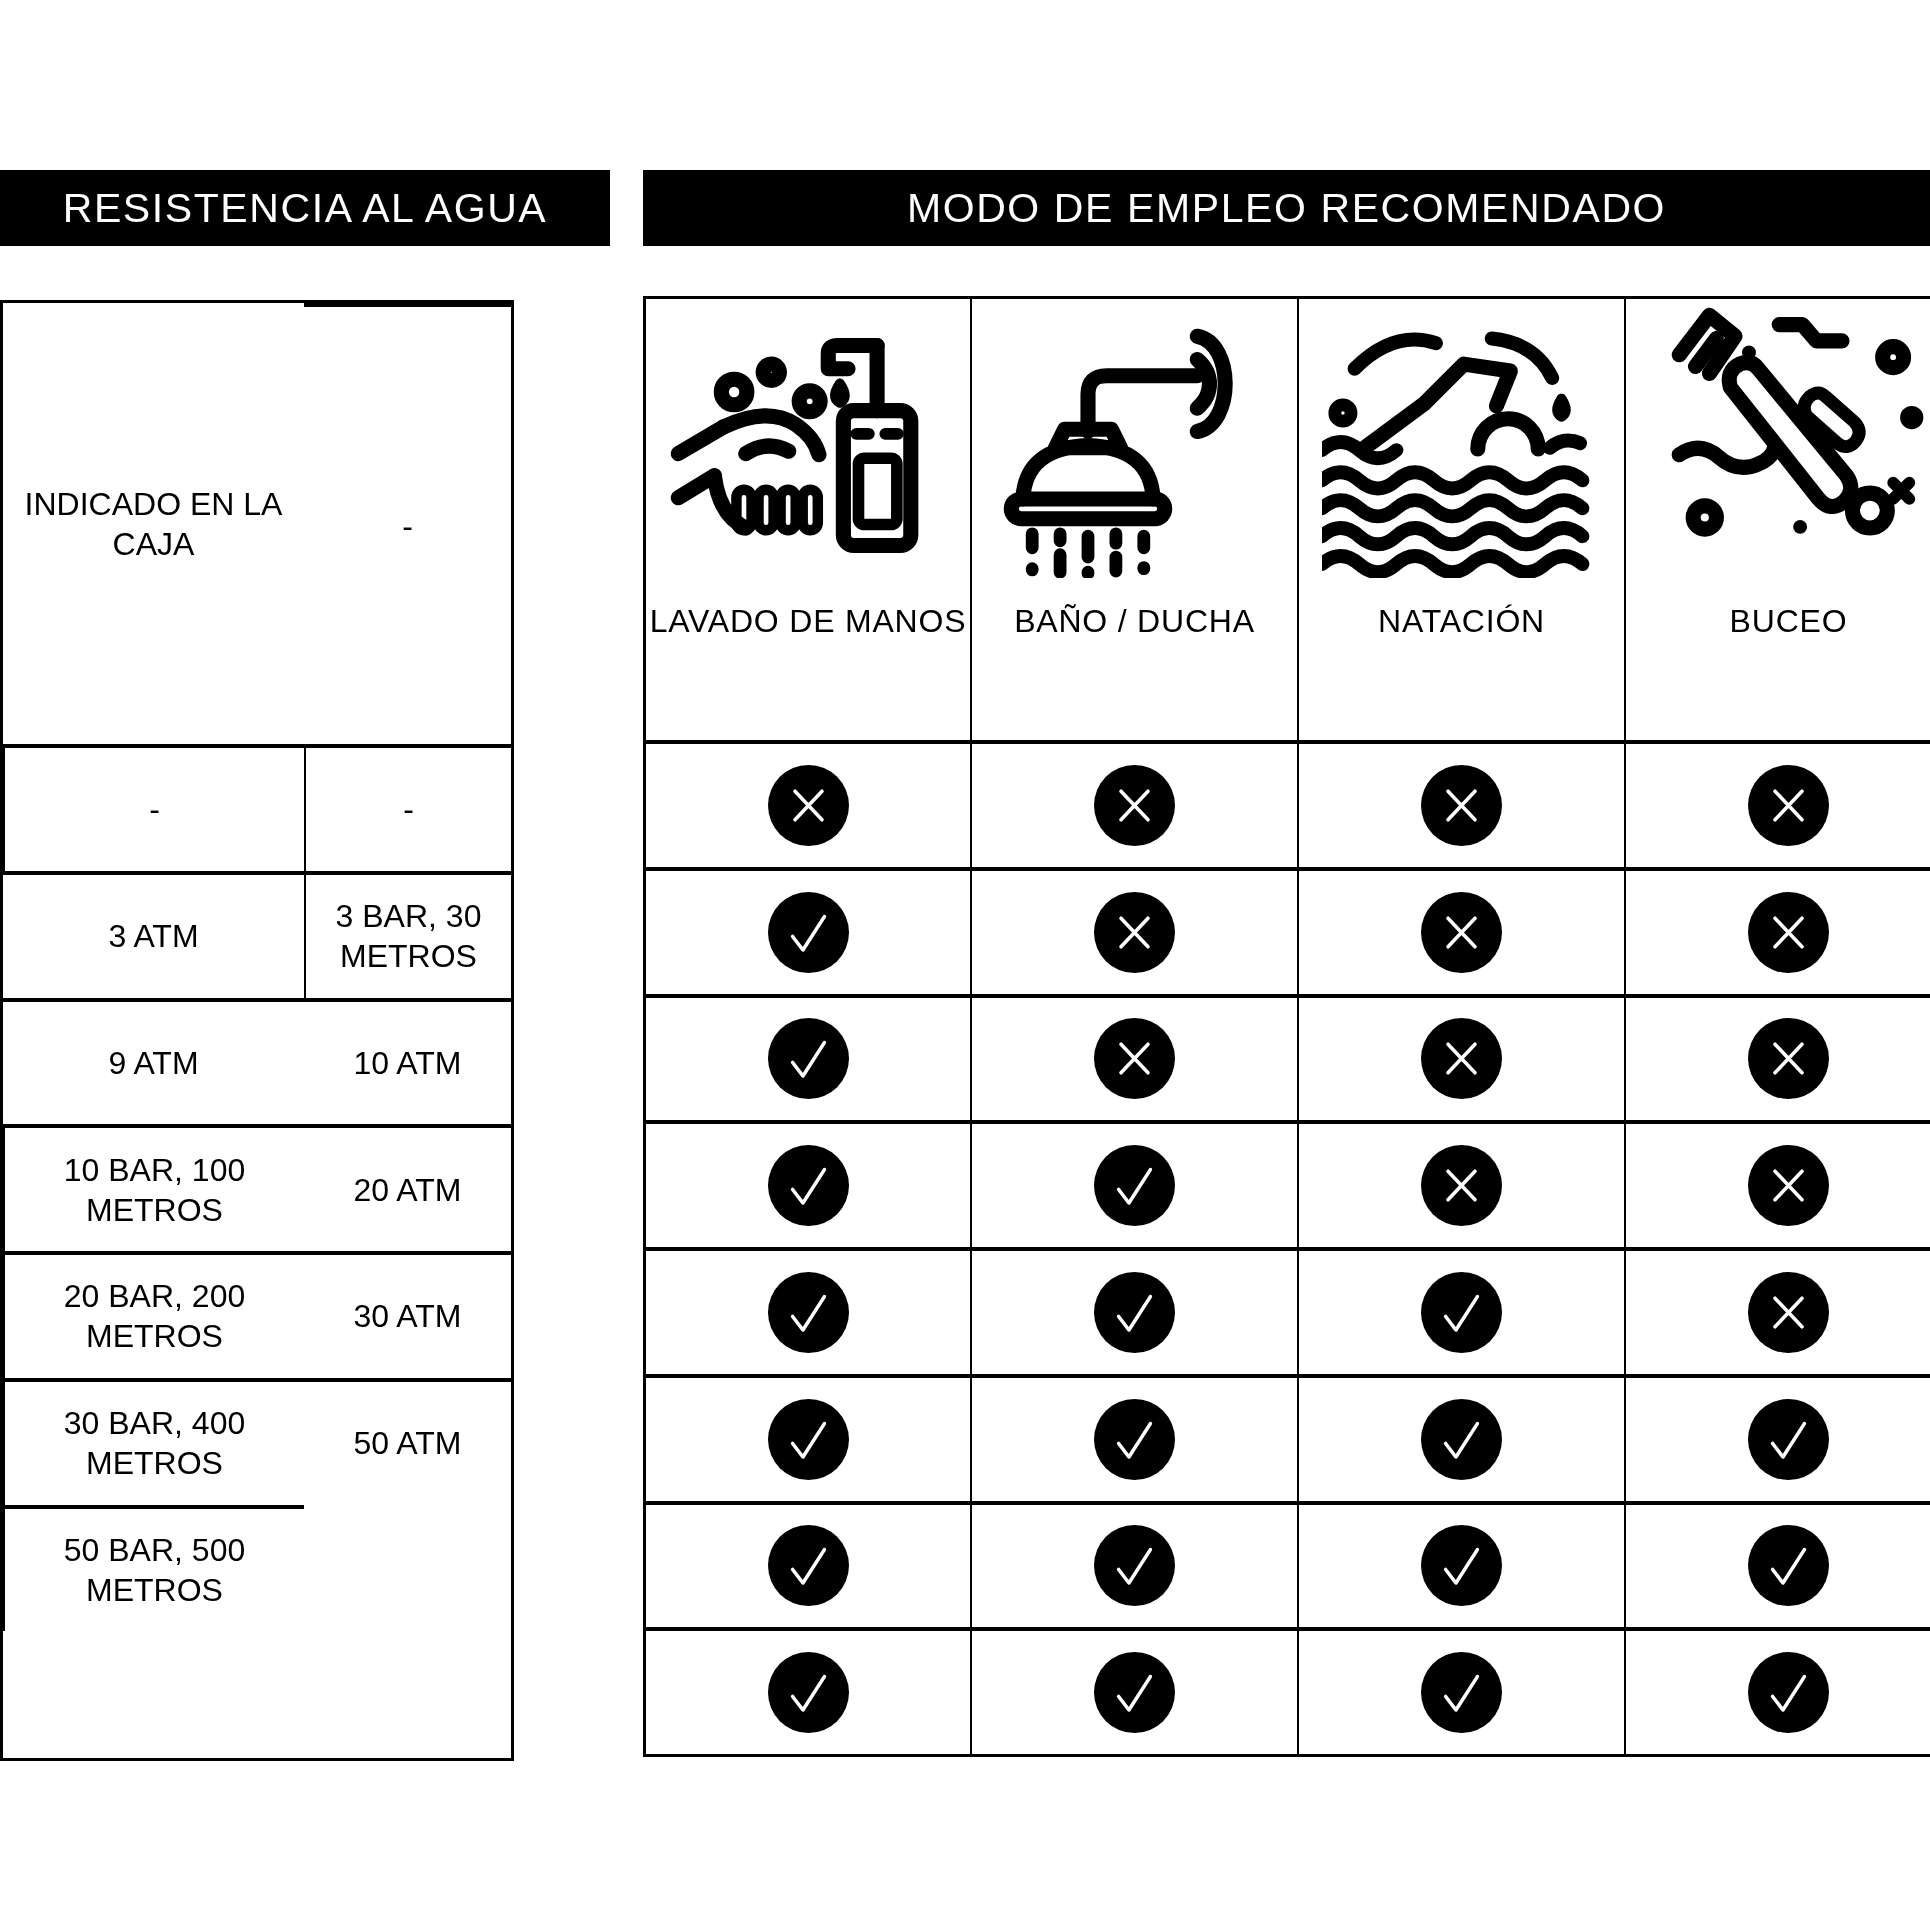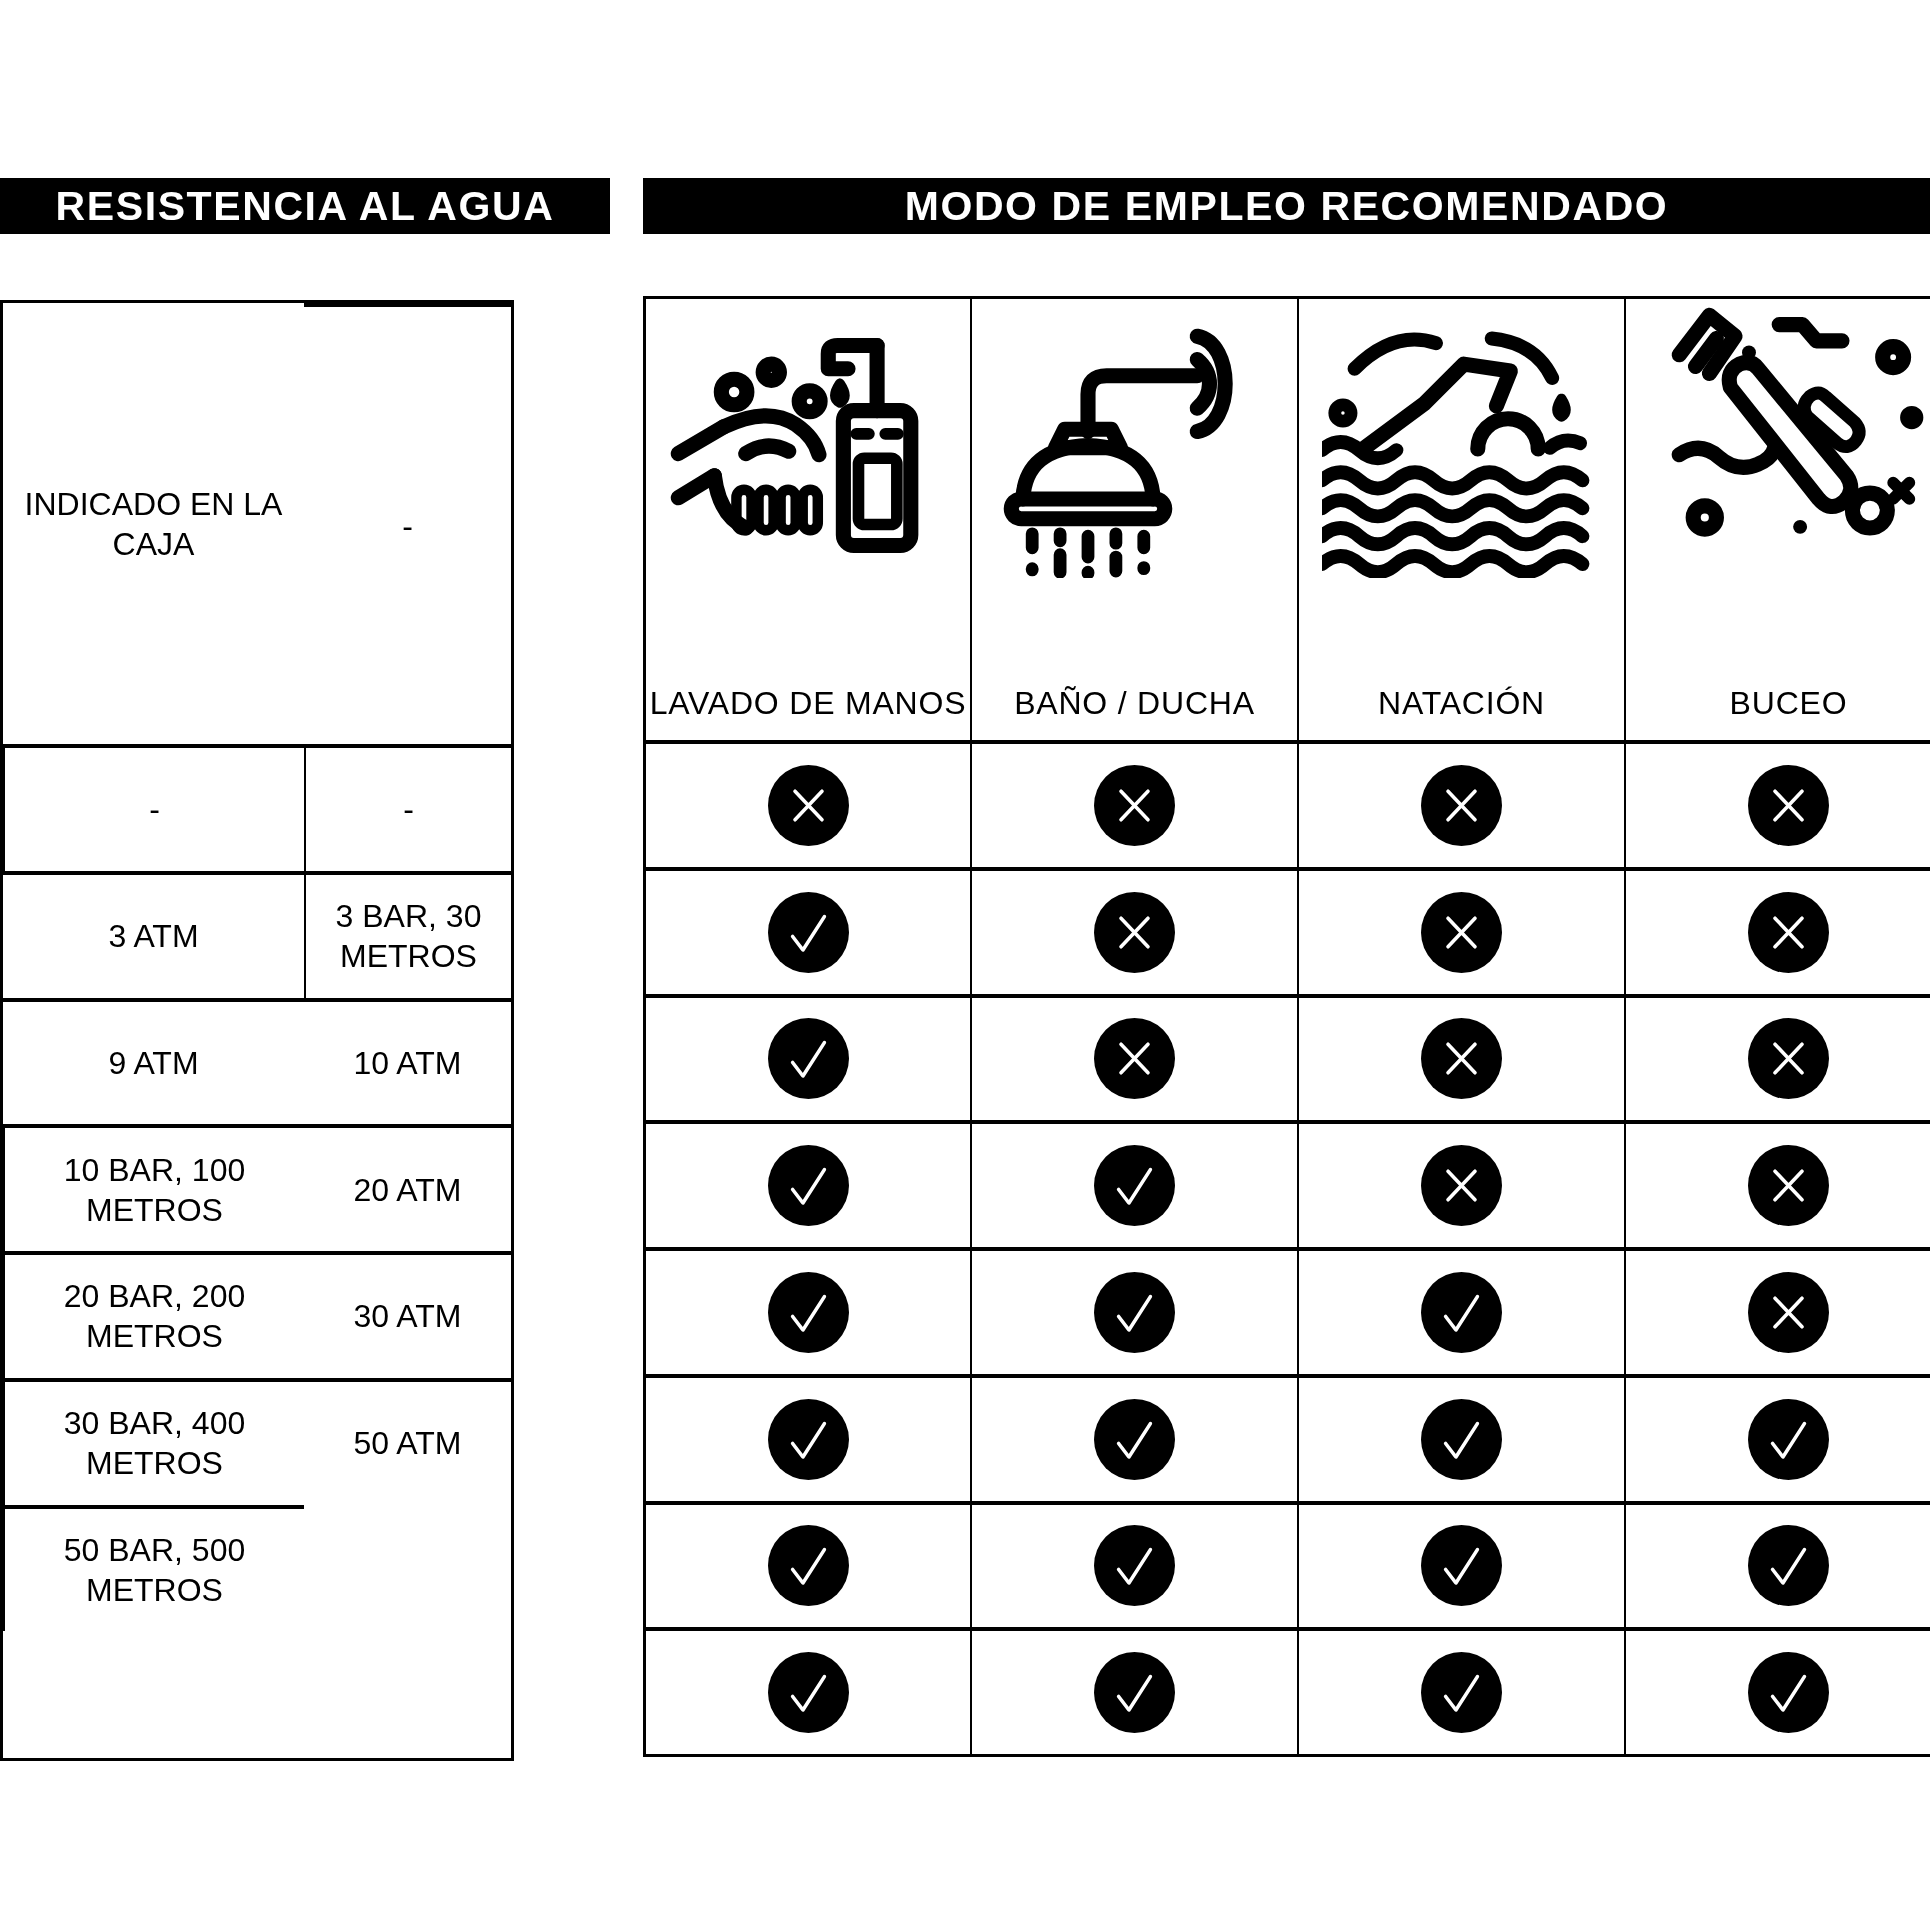"RESISTENCIA AL AGUA" .bar { font-weight: 700 -> 400; height: 56px -> 76px; margin-top: 8px -> none }
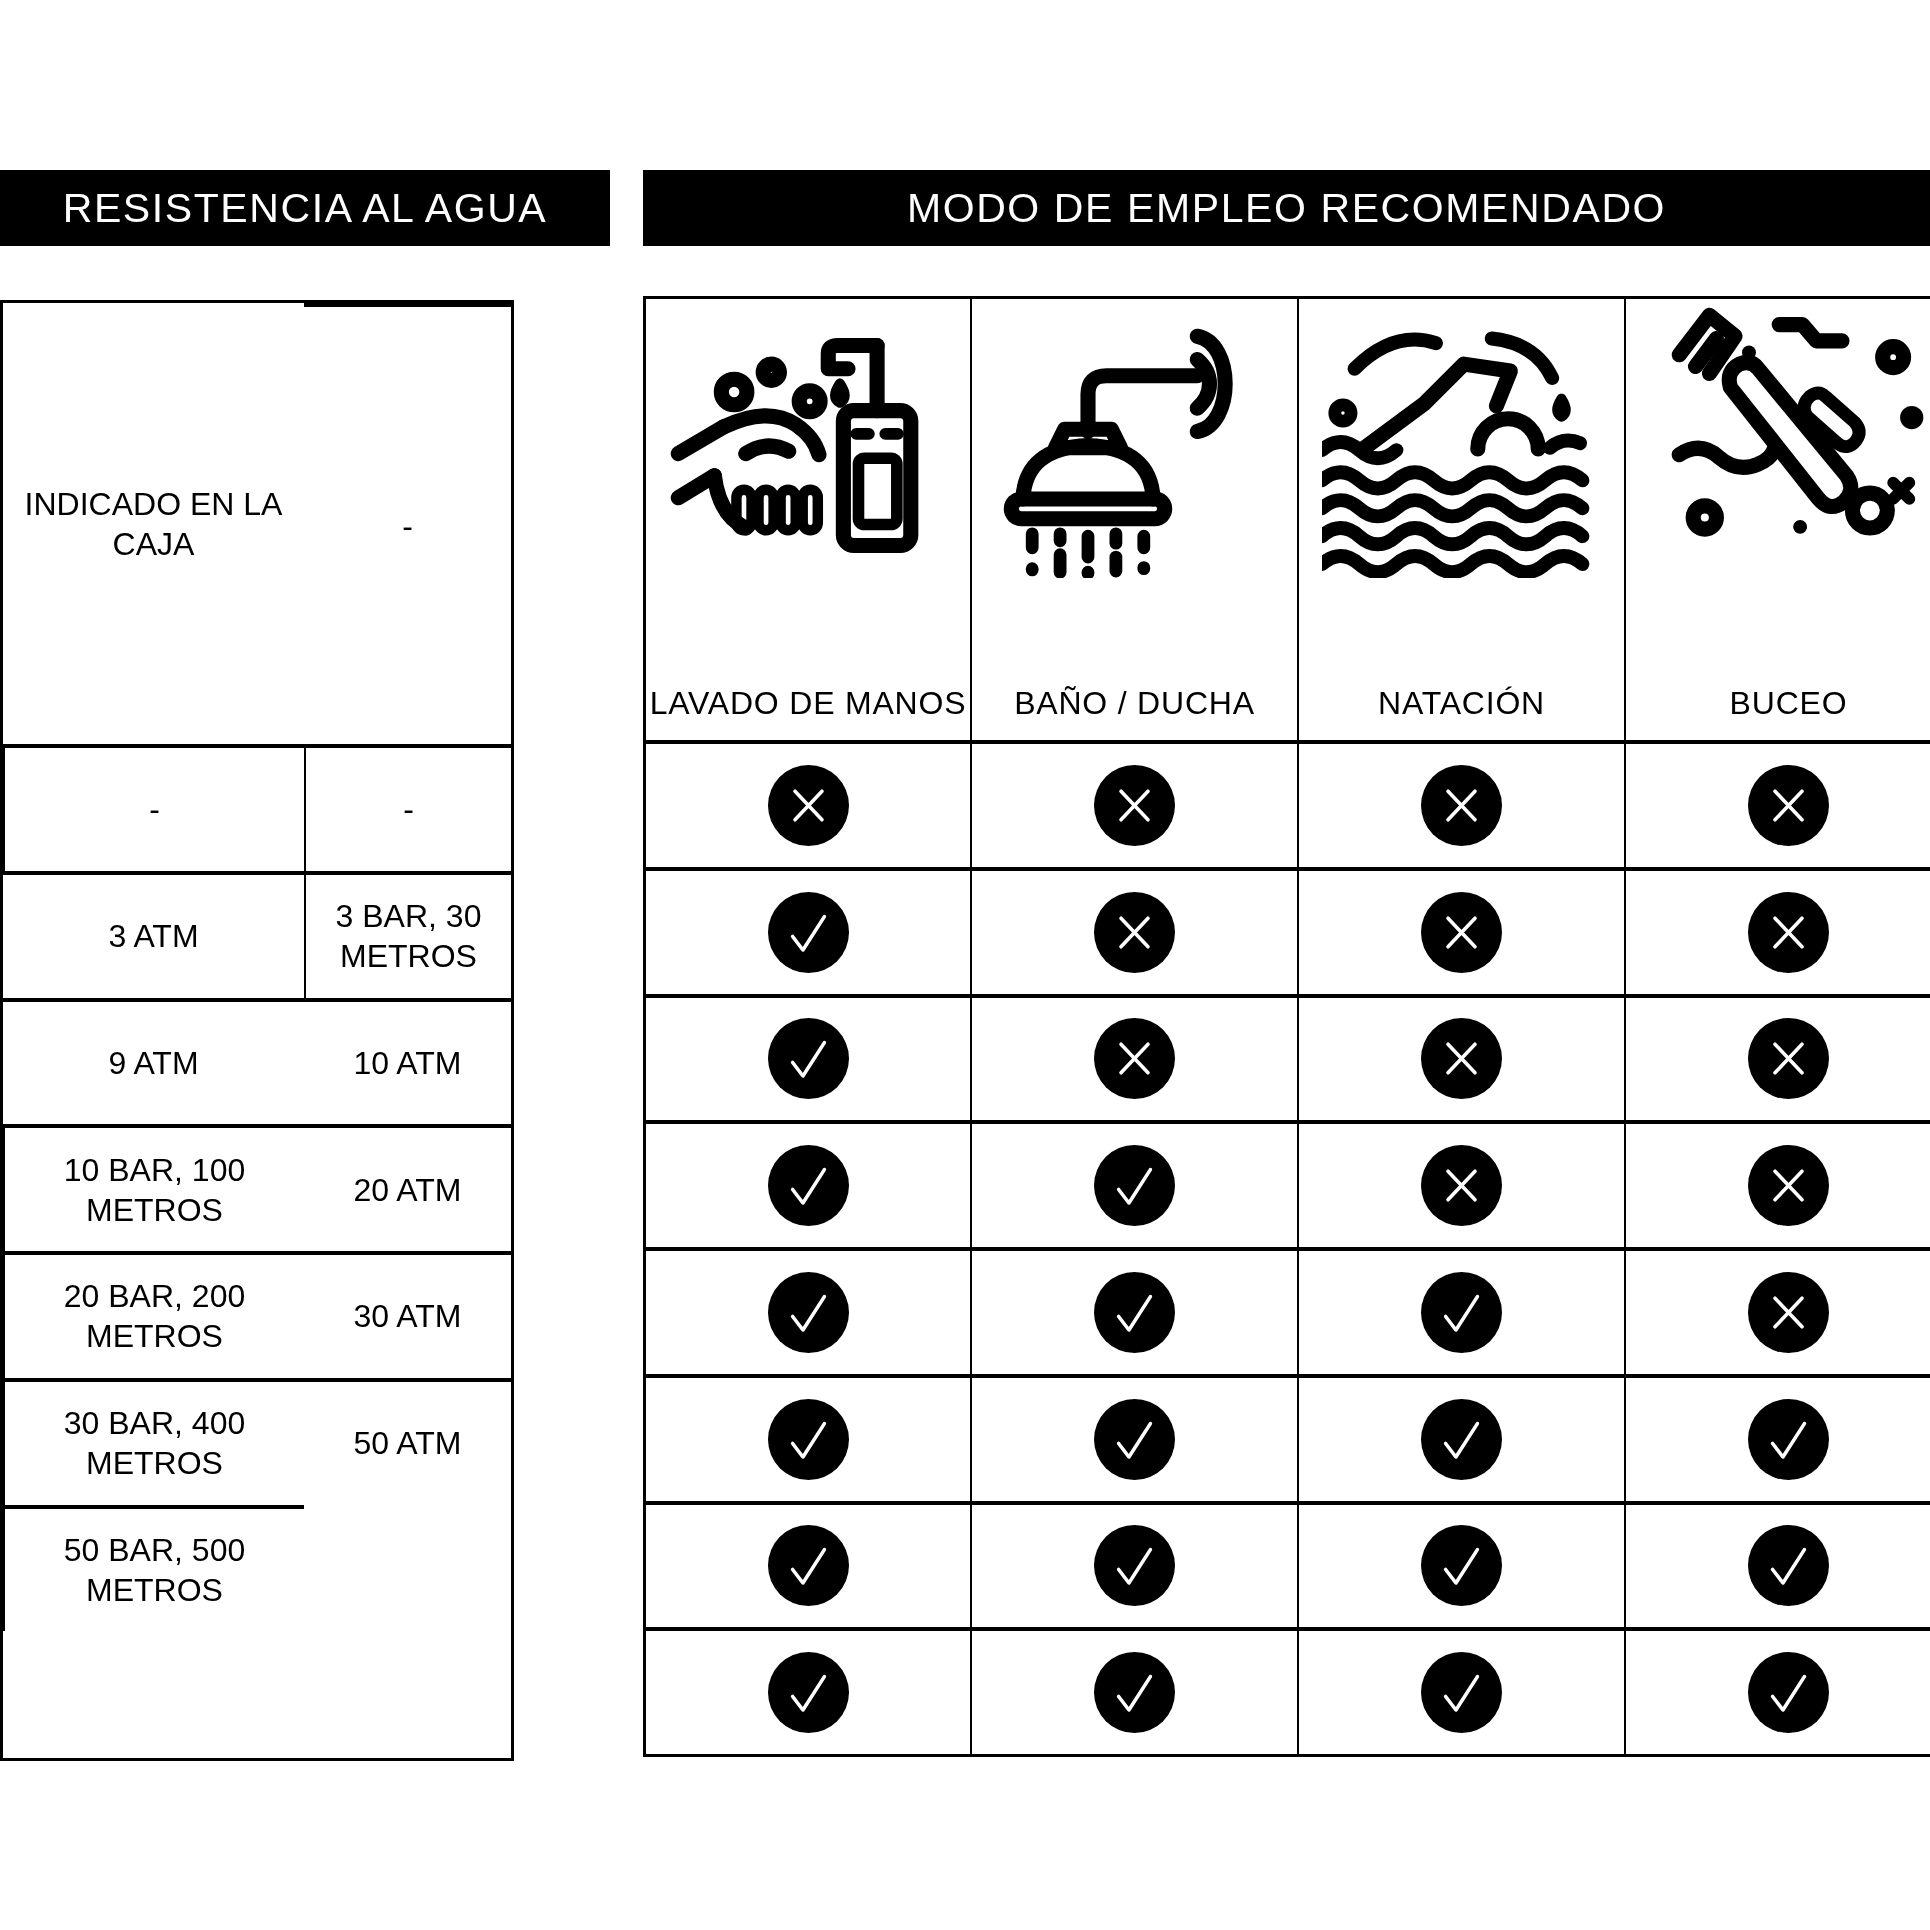"LAVADO DE MANOS" .rhead { justify-content: space-between -> flex-start }
